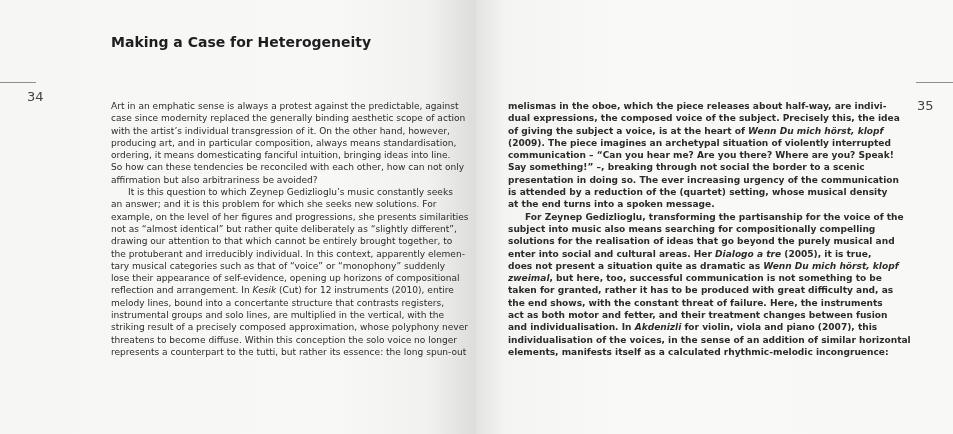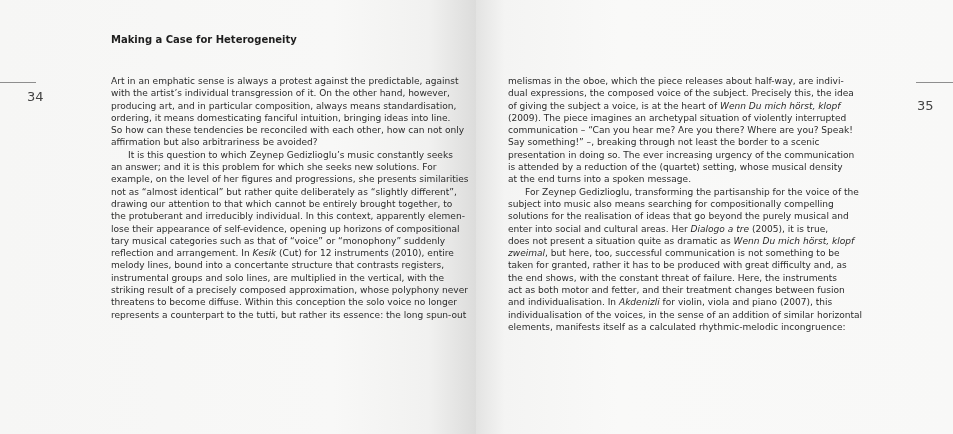"Making a Case for Heterogeneity" .running-head { font-size: 10px -> 14px }
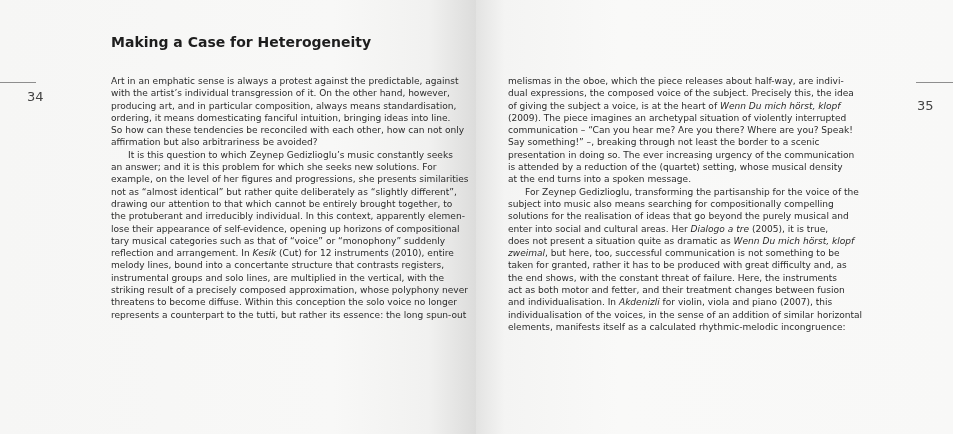"Art in an emphatic sense" .text-block { top: 75px -> 100px }
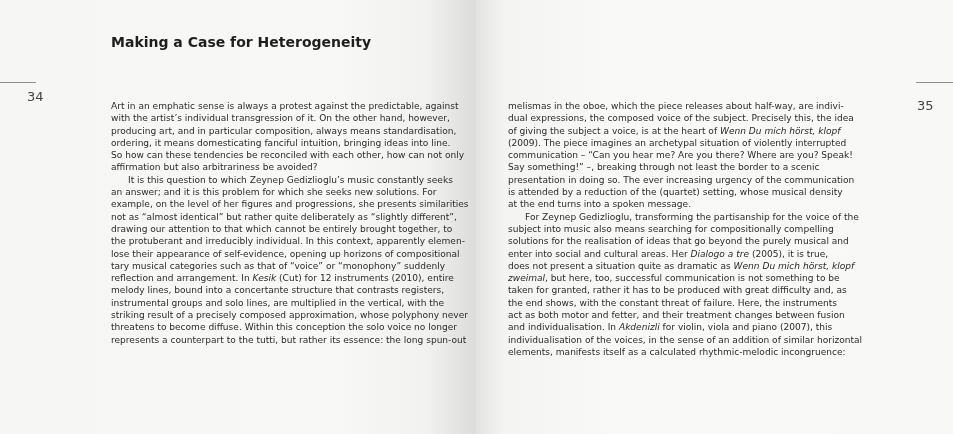"melismas in the oboe, which" div.text-block { font-weight: none -> bold }
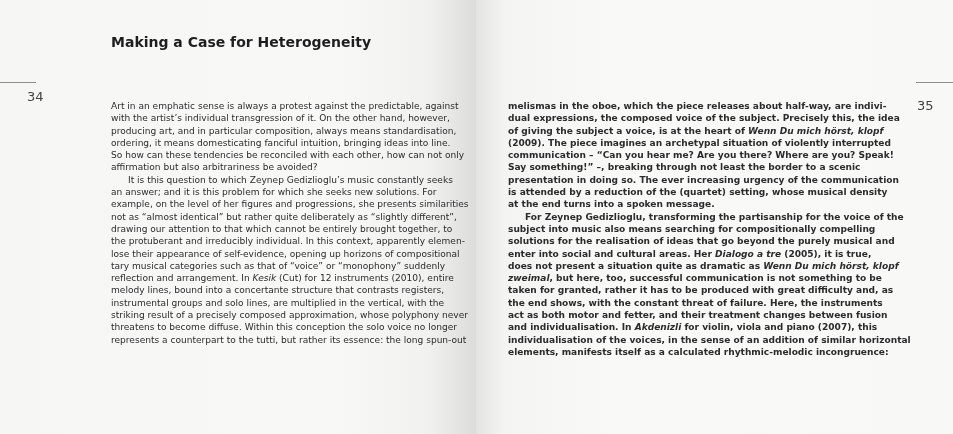"case since modernity replaced the" span.line { html: none -> <span><span>case since modernity replaced the generally binding aesthetic scope of action</span></span> }
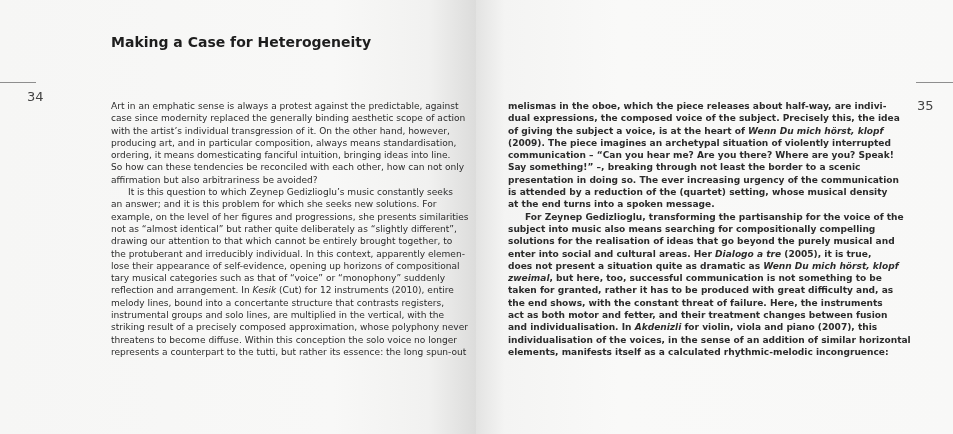"Say something!” –, breaking through" span { text: least -> social }
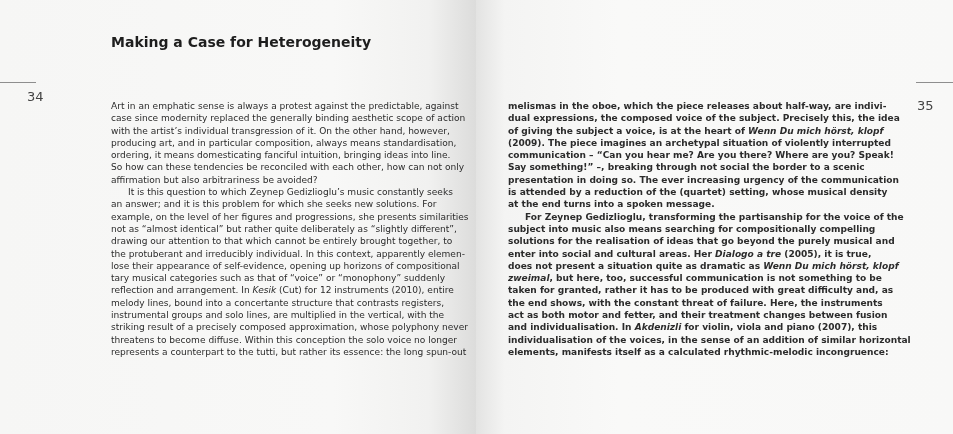"lose their appearance of self-evidence," span.line { order: before "tary musical categories such as" -> after "tary musical categories such as" }
